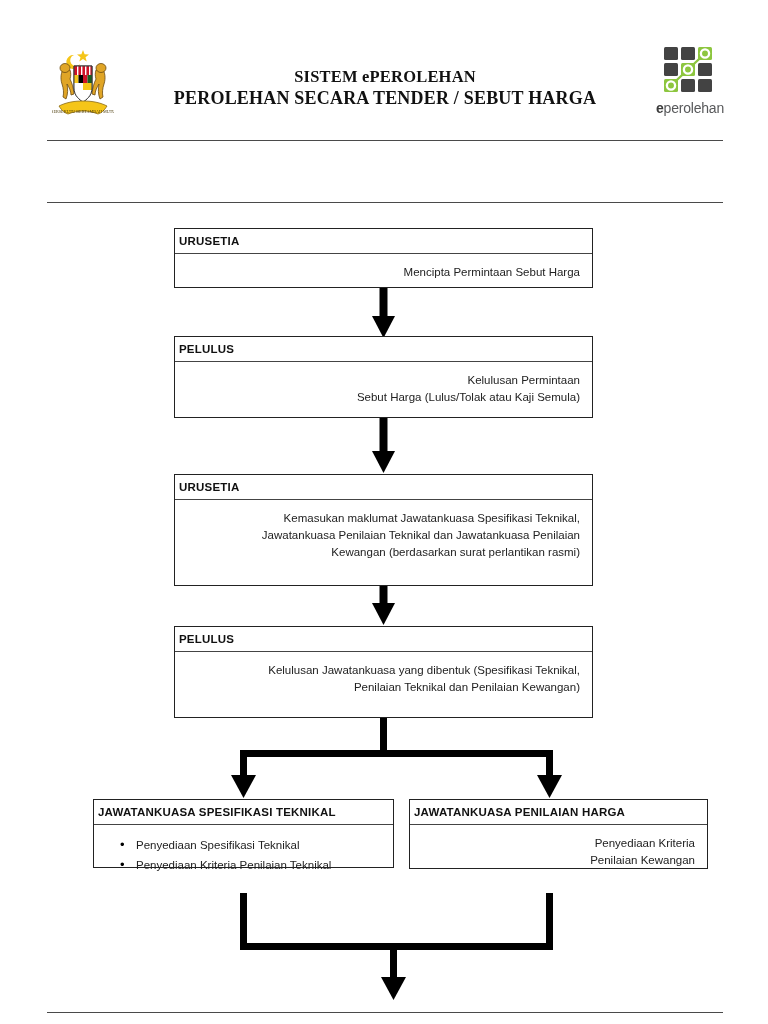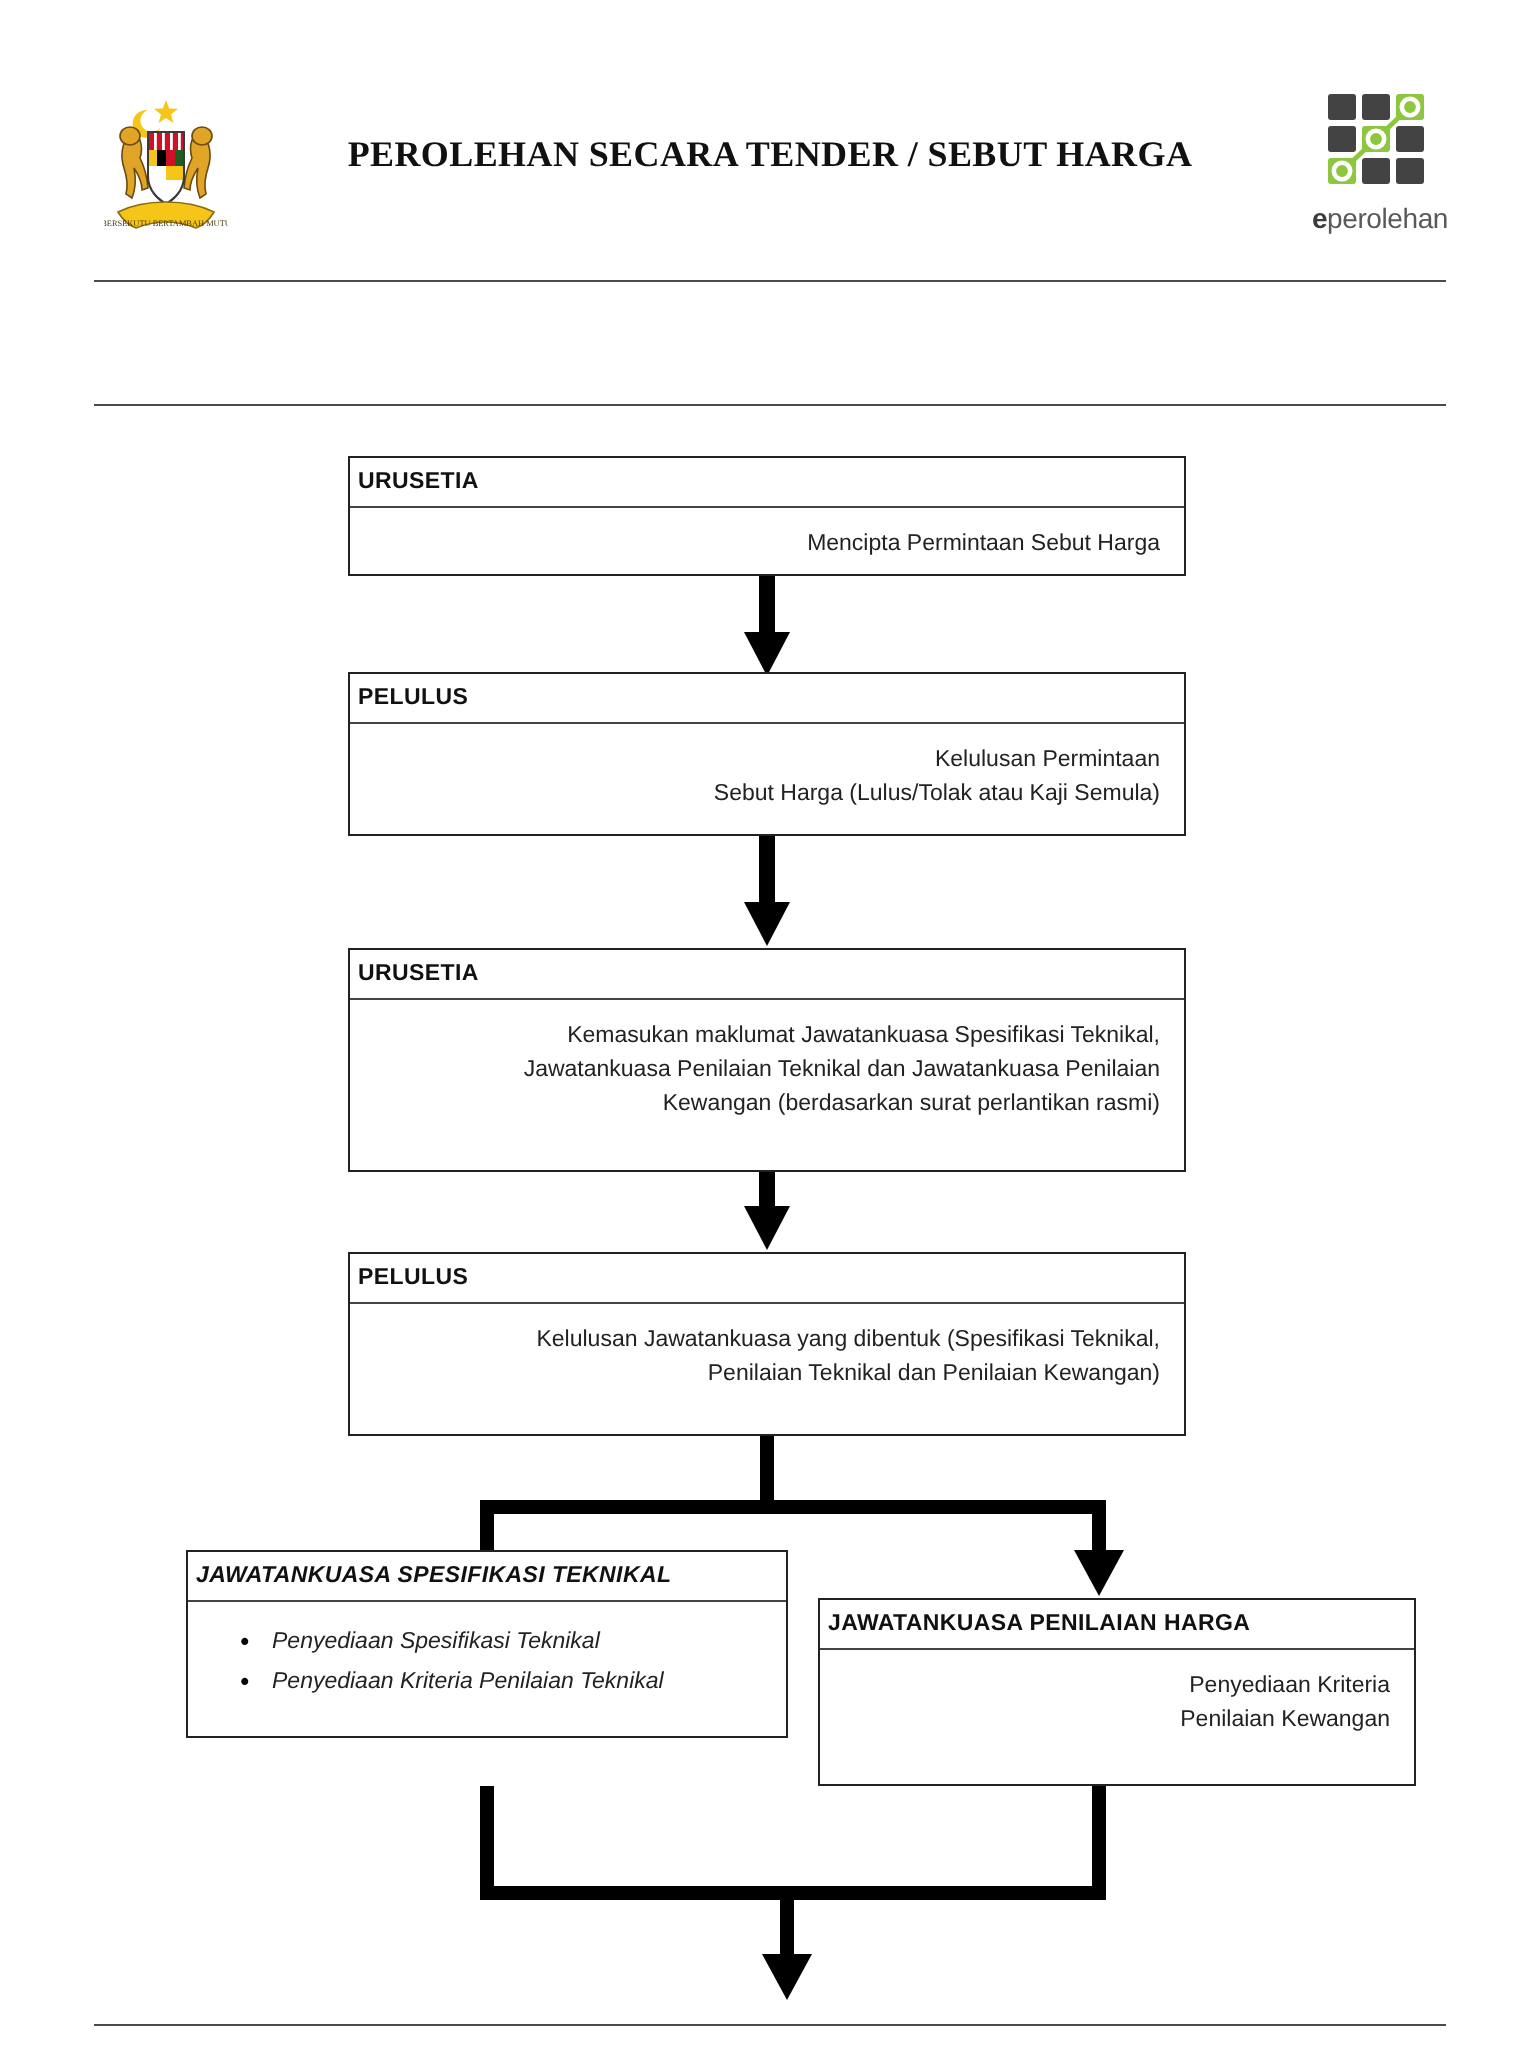"SISTEM ePEROLEHAN" div { html: none -> <div>SISTEM ePEROLEHAN</div> }
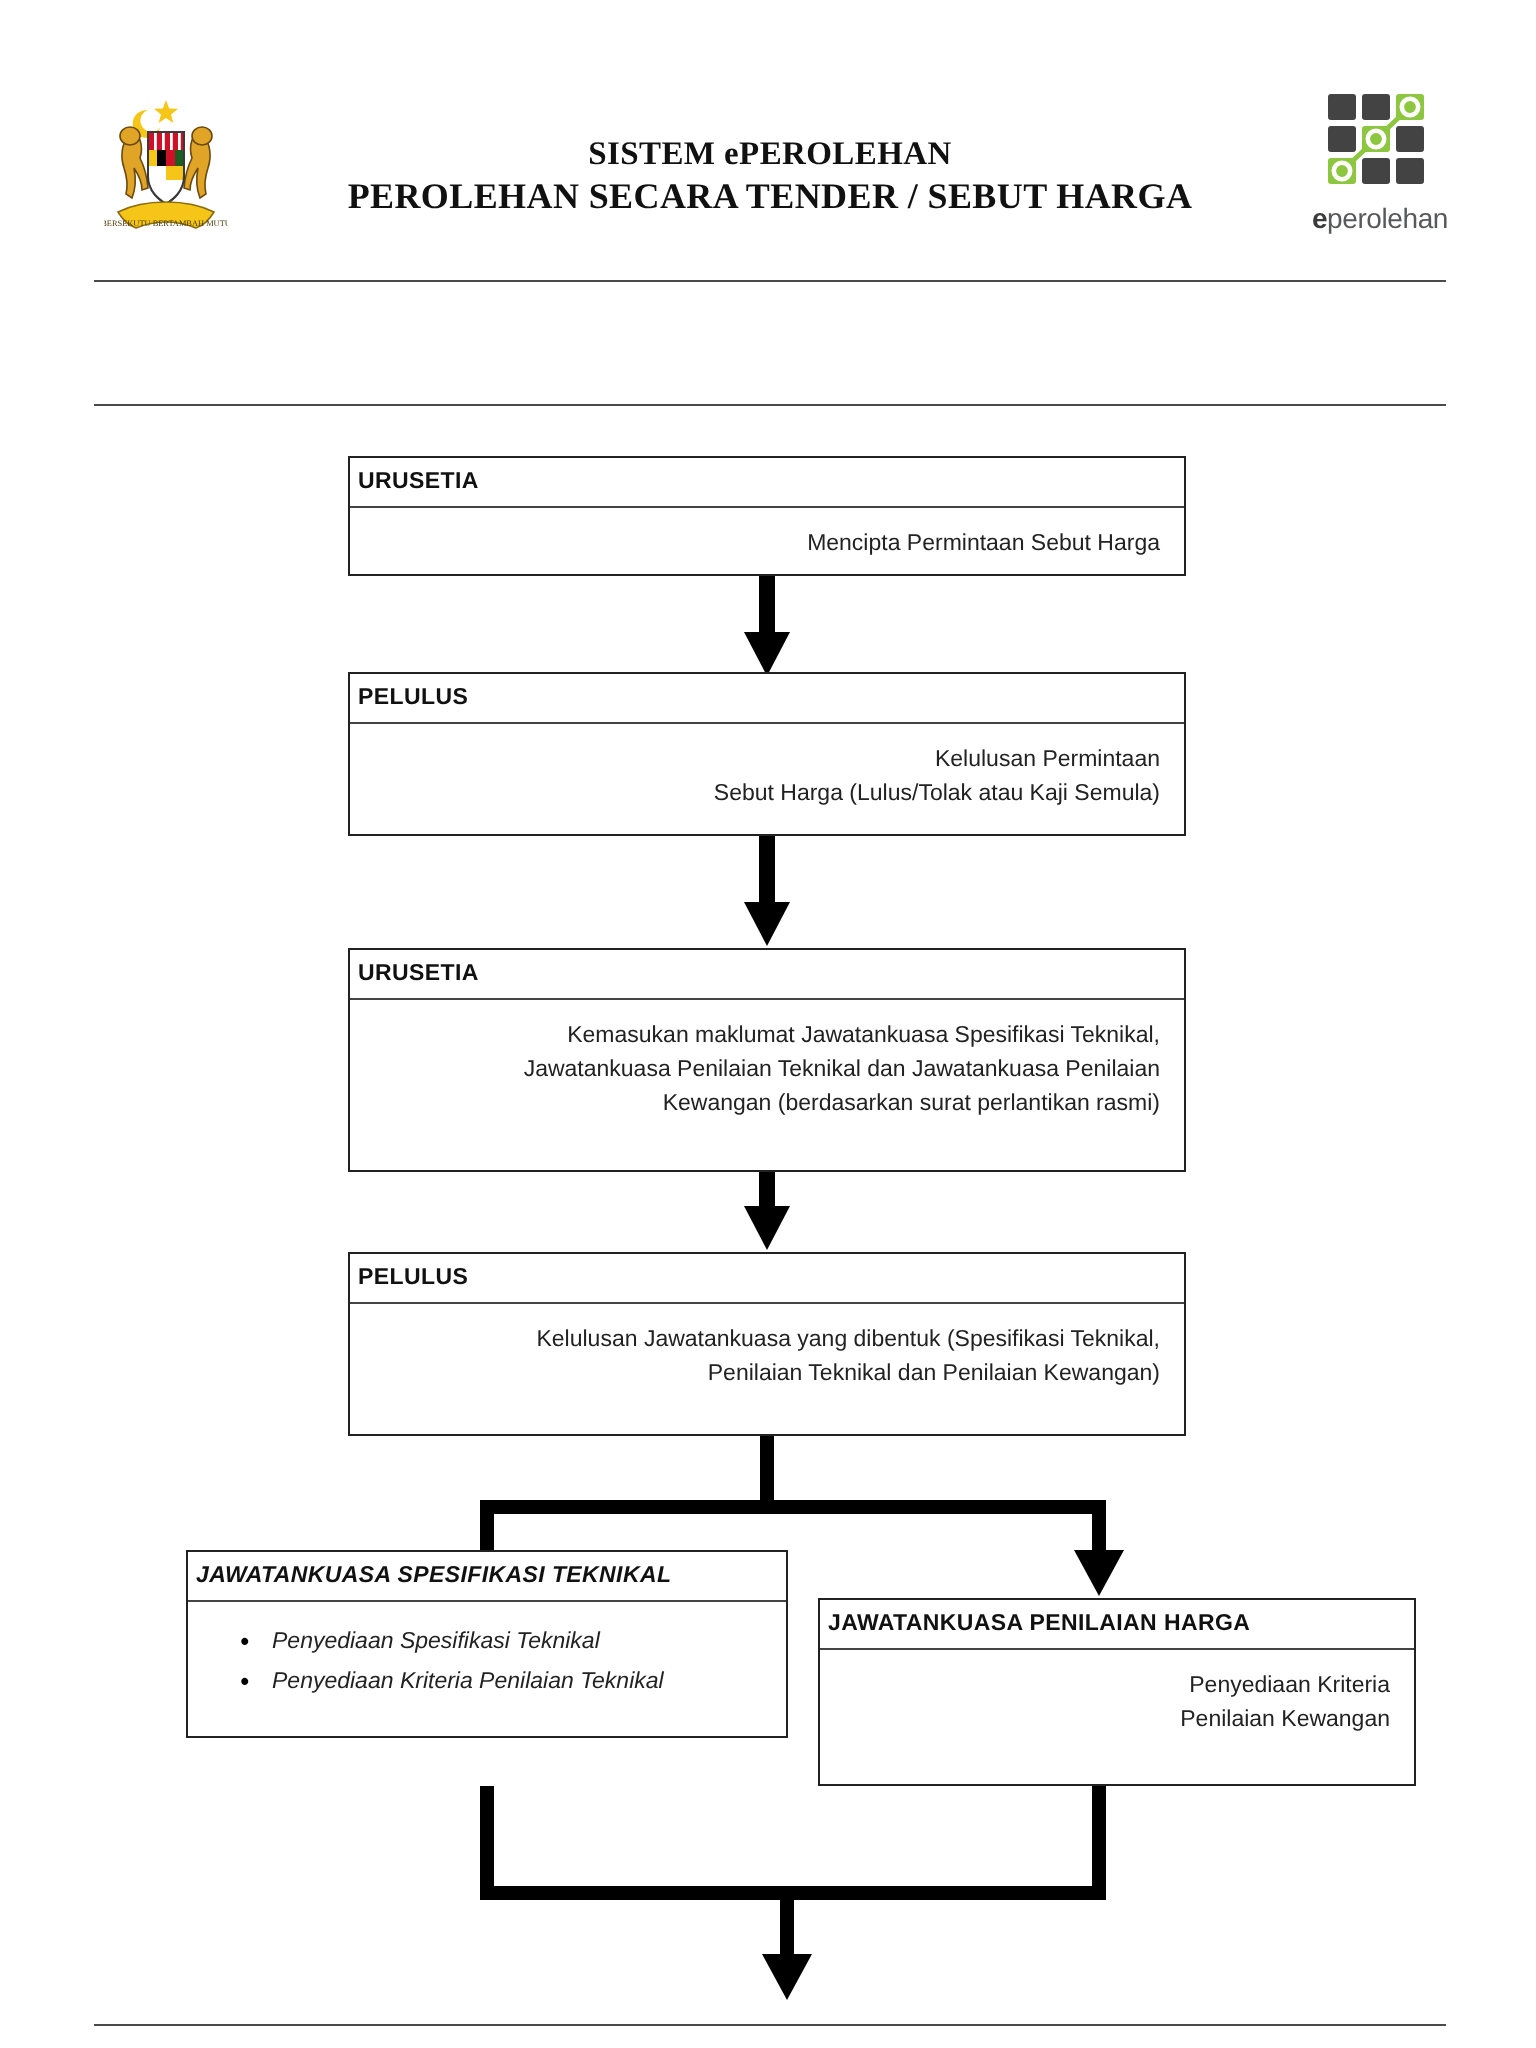"JAWATANKUASA SPESIFIKASI TEKNIKAL" div.fcbox { font-style: italic -> none; height: 94px -> 69px; top: 775px -> 799px }
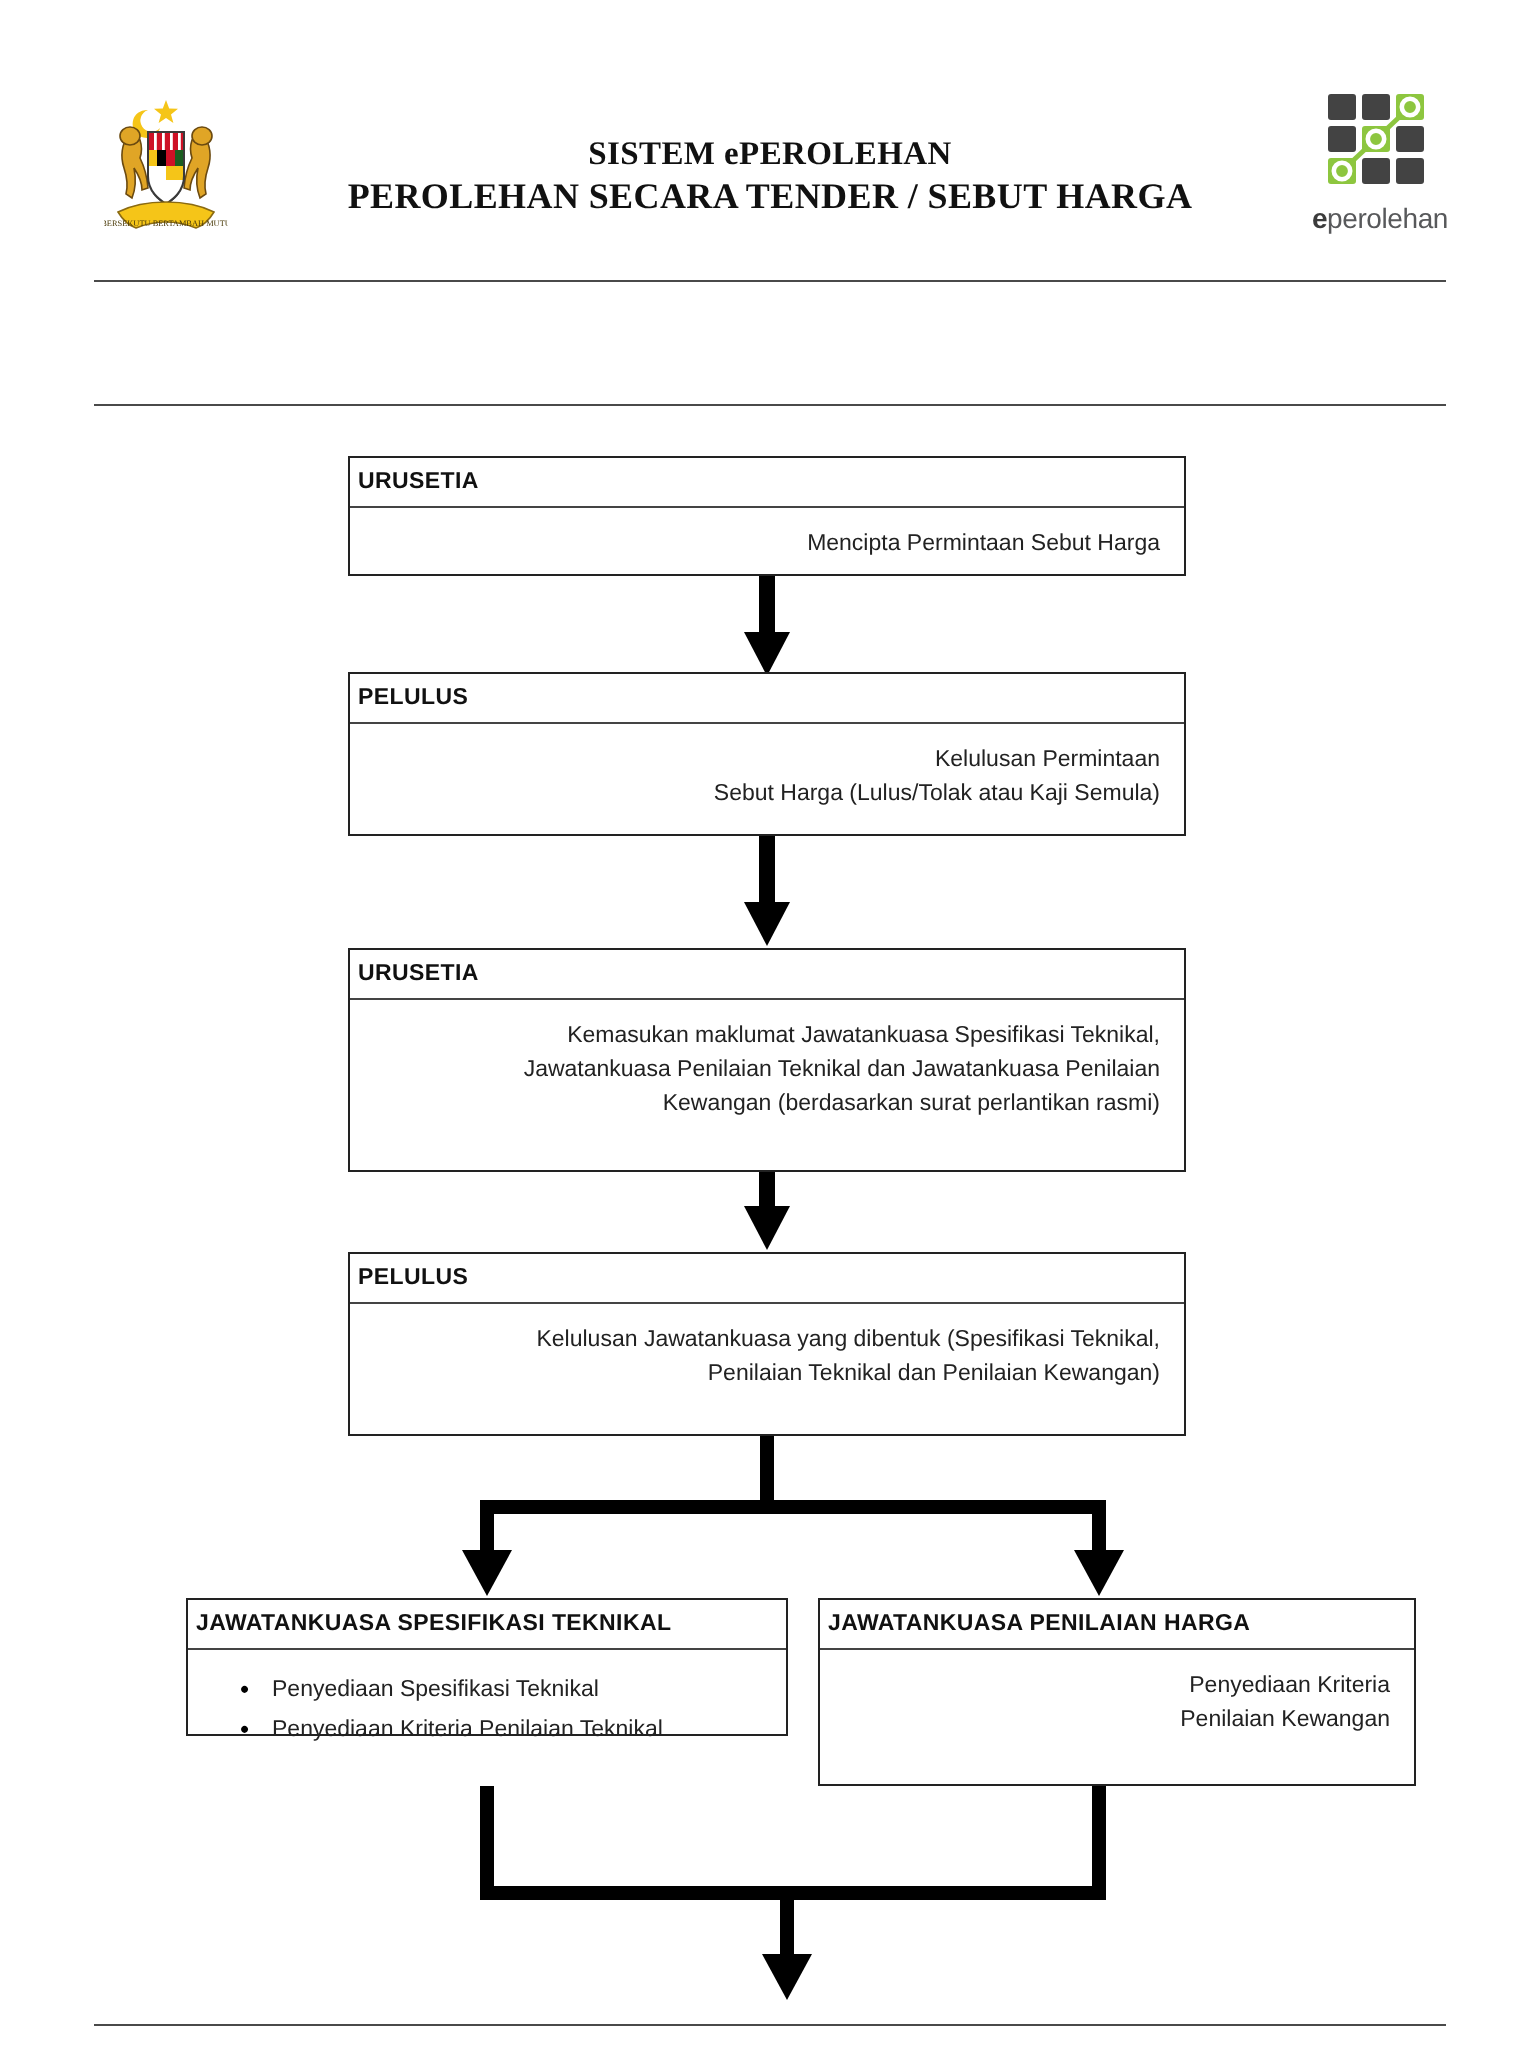"JAWATANKUASA PENILAIAN HARGA" div.fcbox { height: 94px -> 70px }
